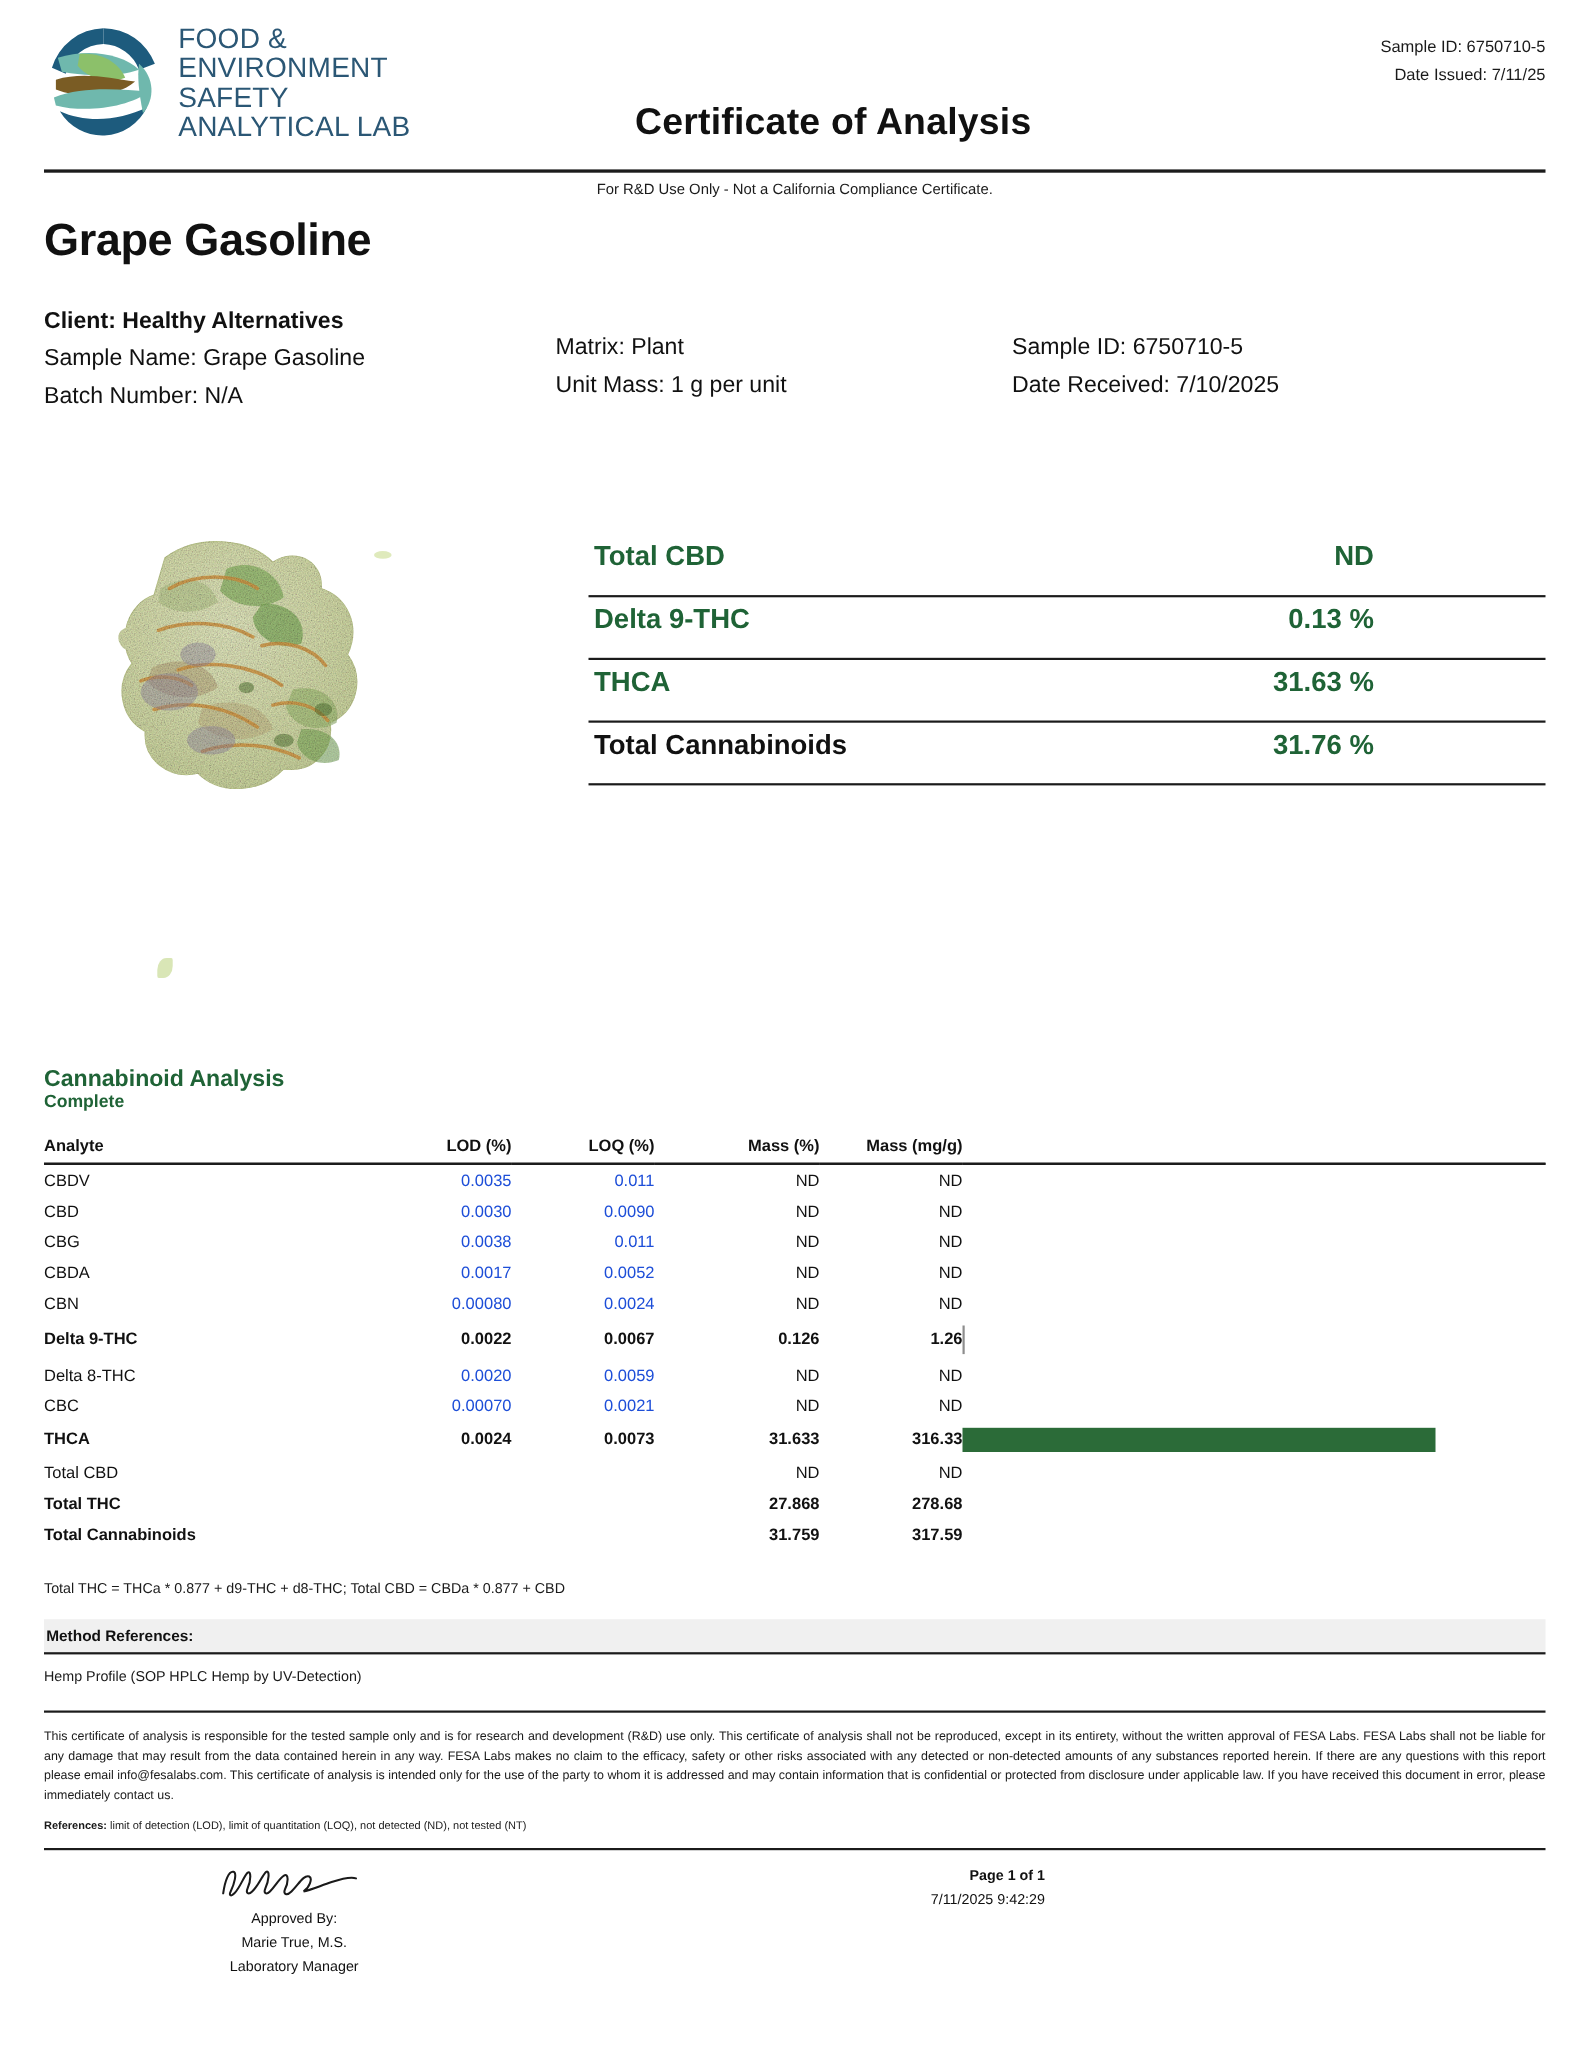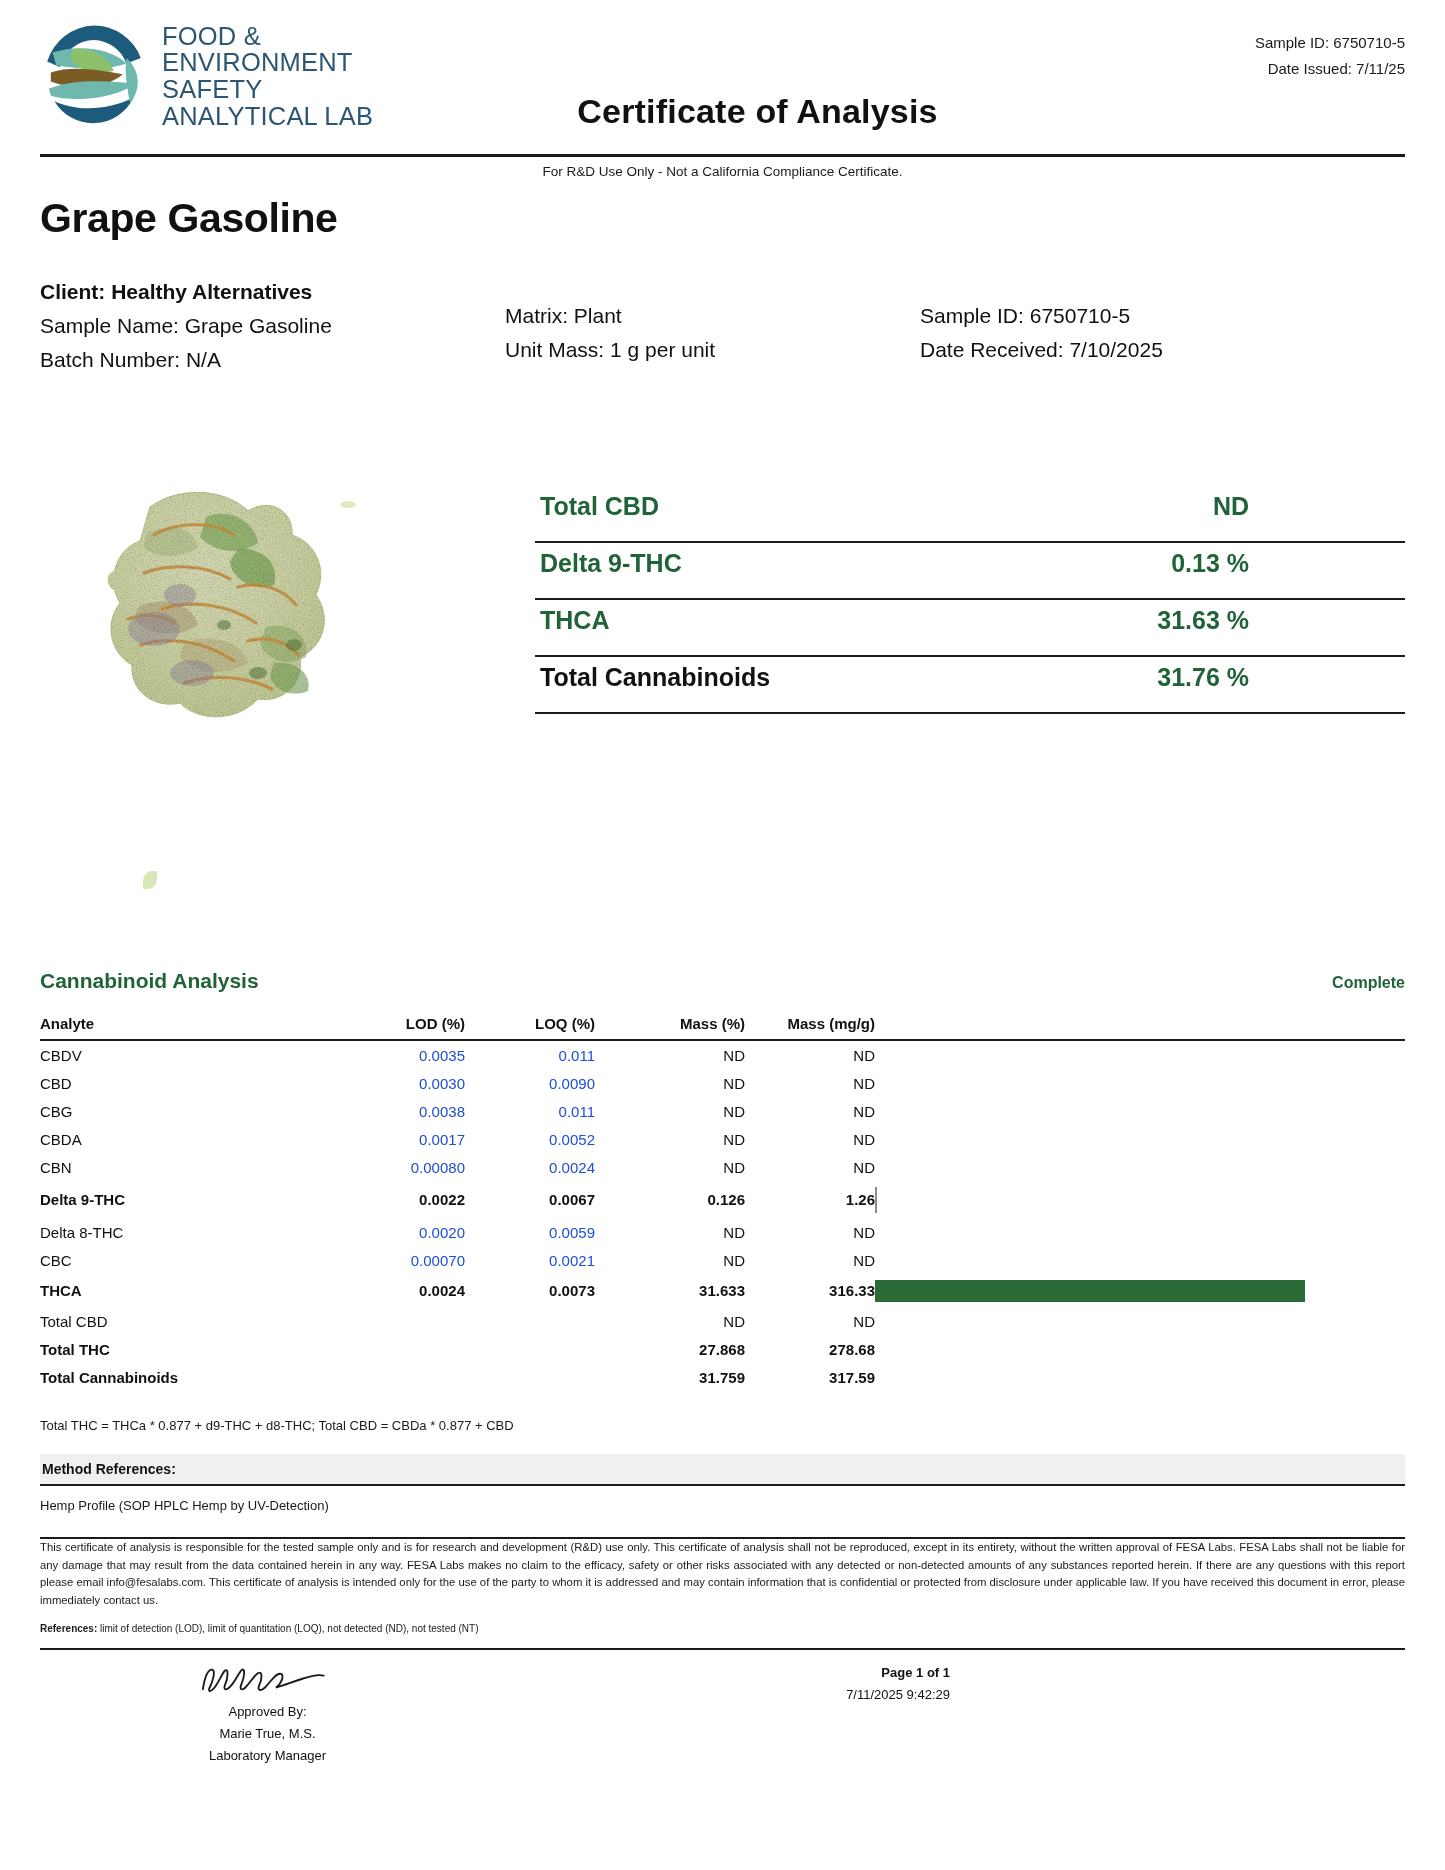"Cannabinoid Analysis" .section-head { flex-direction: none -> column }
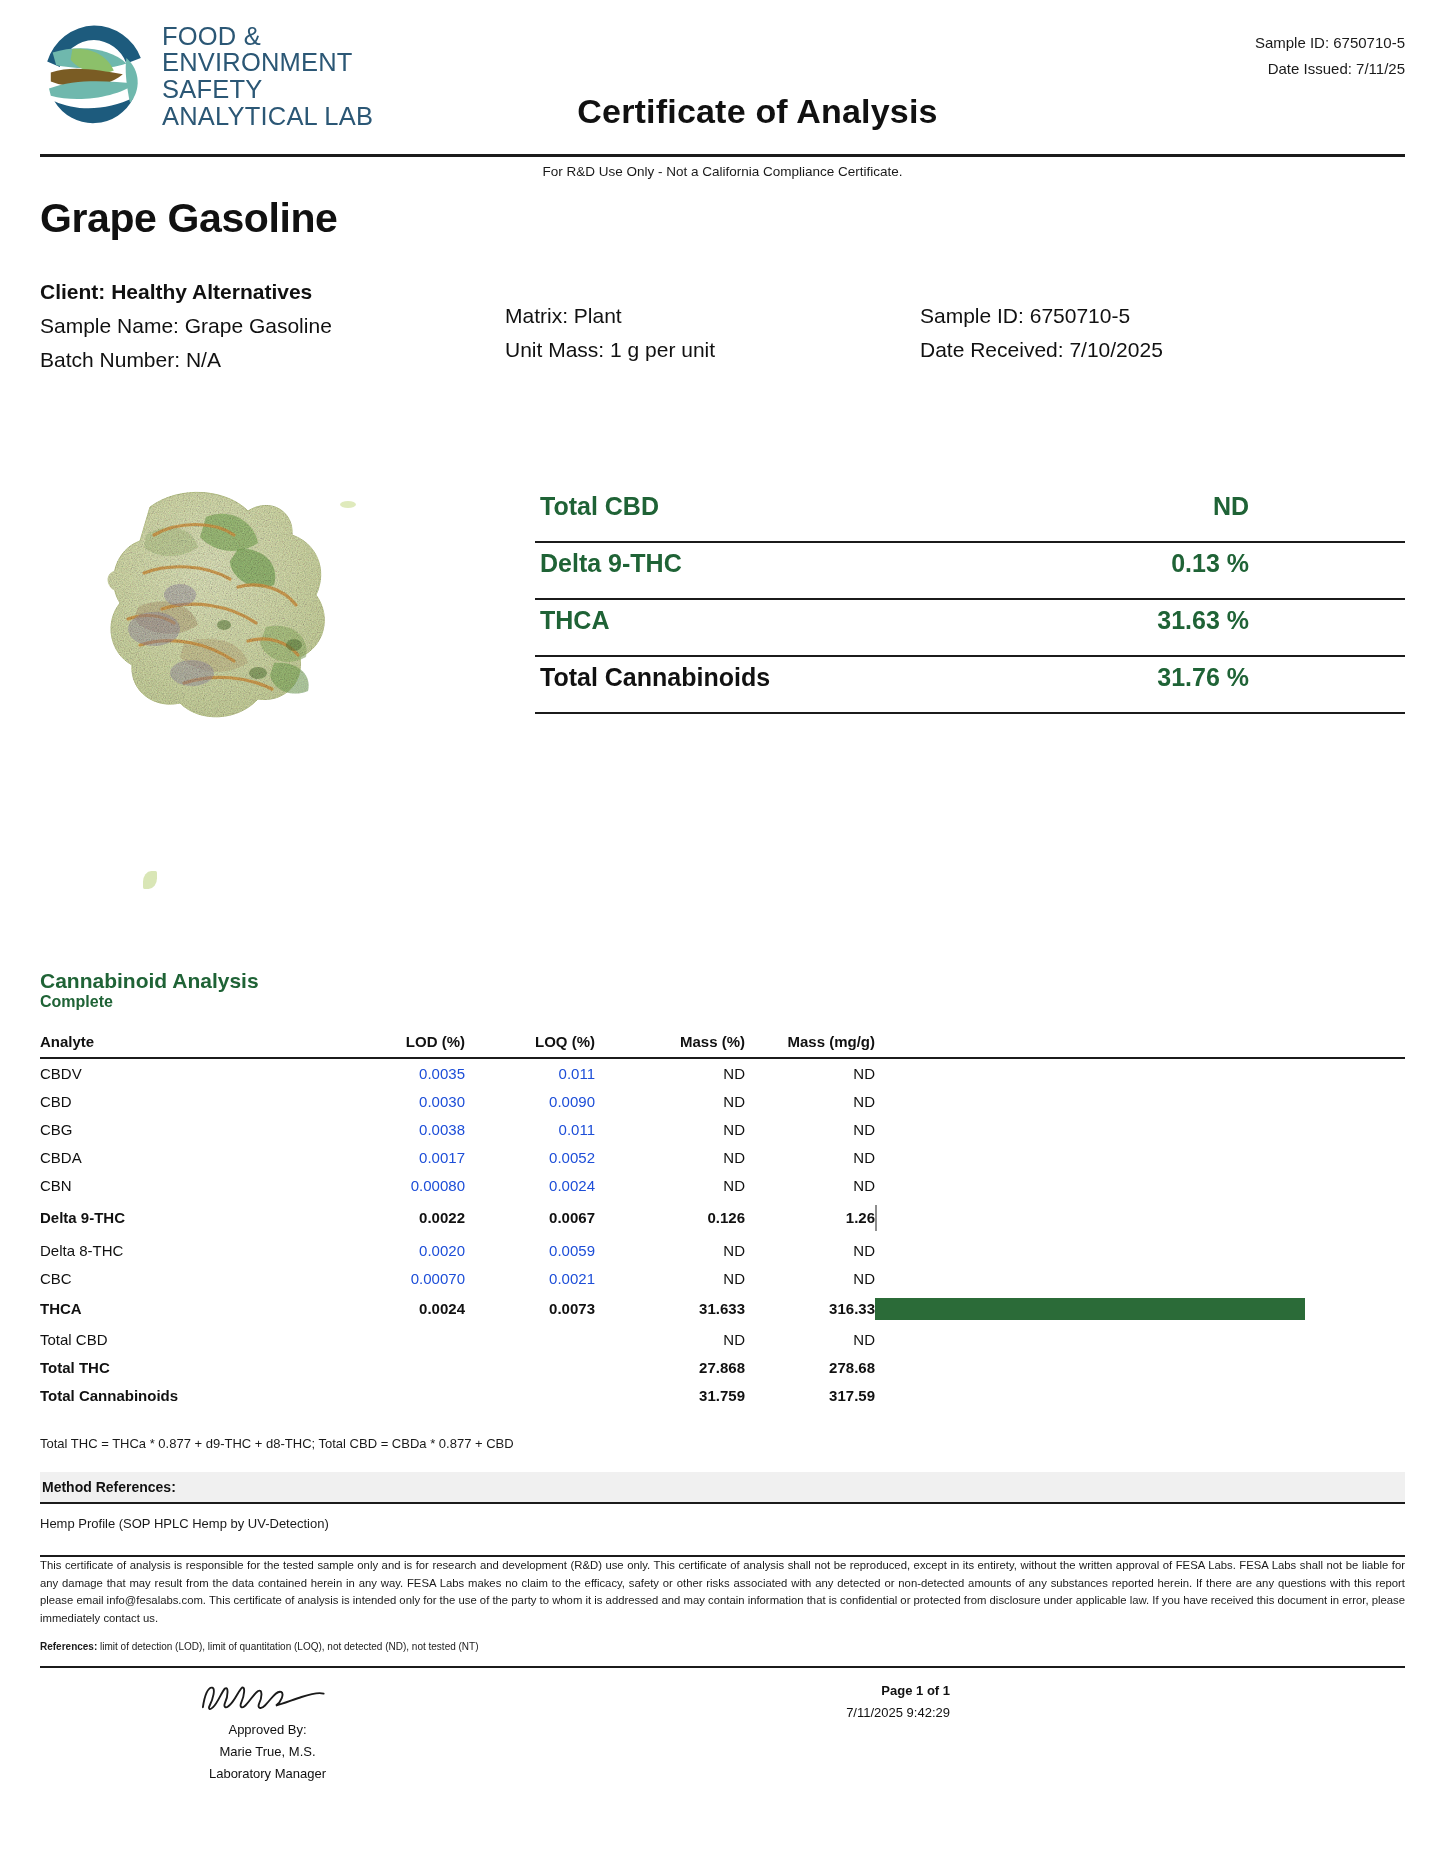"This certificate of analysis is" .disclaimer { padding-top: none -> 14px }
